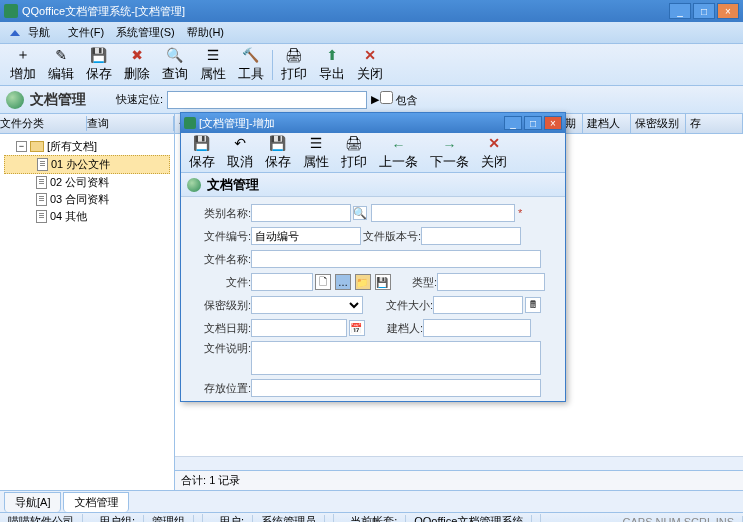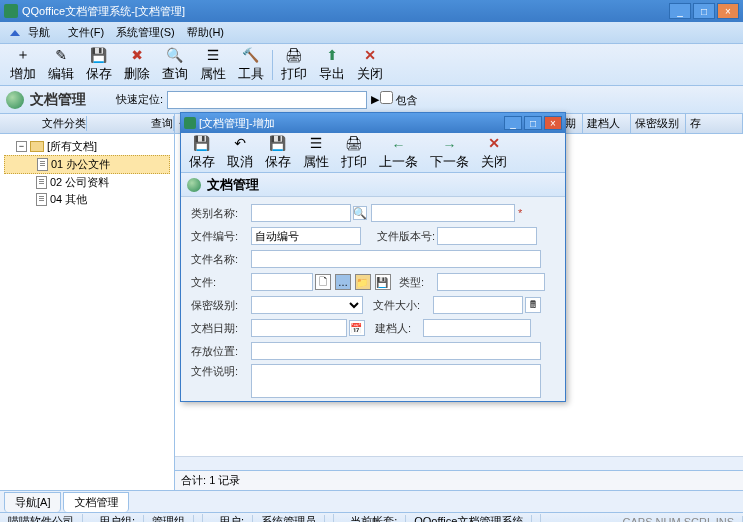"文件分类" .side-head span { text-align: right -> left }
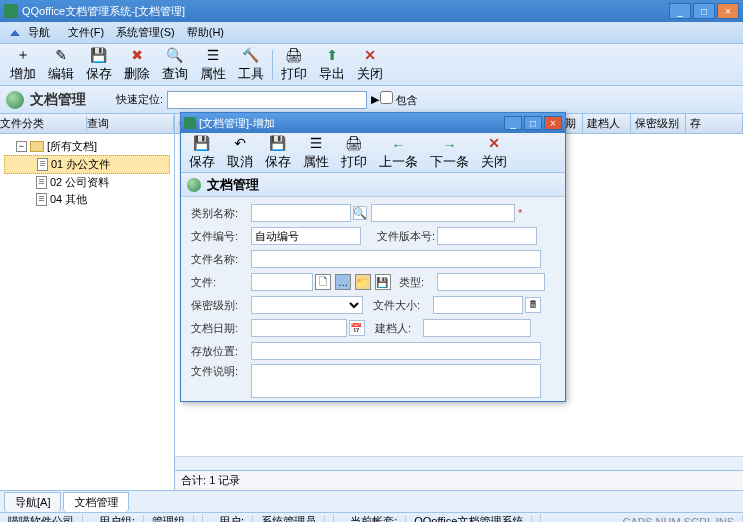"03 合同资料" div.tree-node { html: none -> <div> <span></span> <span>03 合同资料</span> </div> }
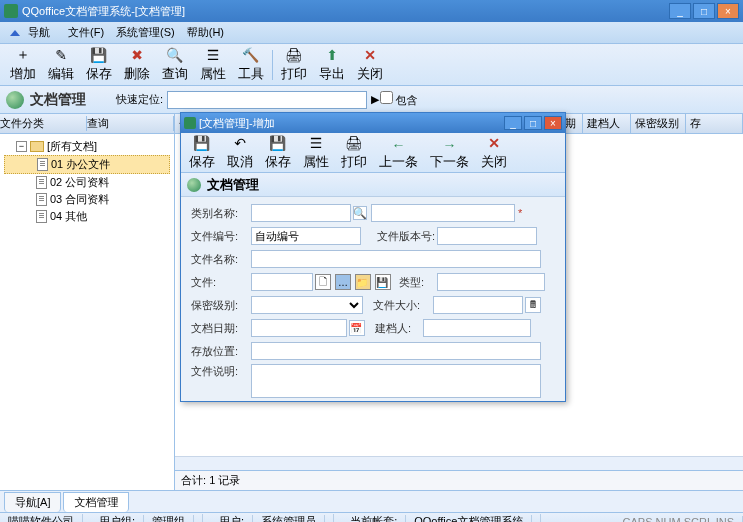"类别名称:" .flbl { text-align: left -> right }
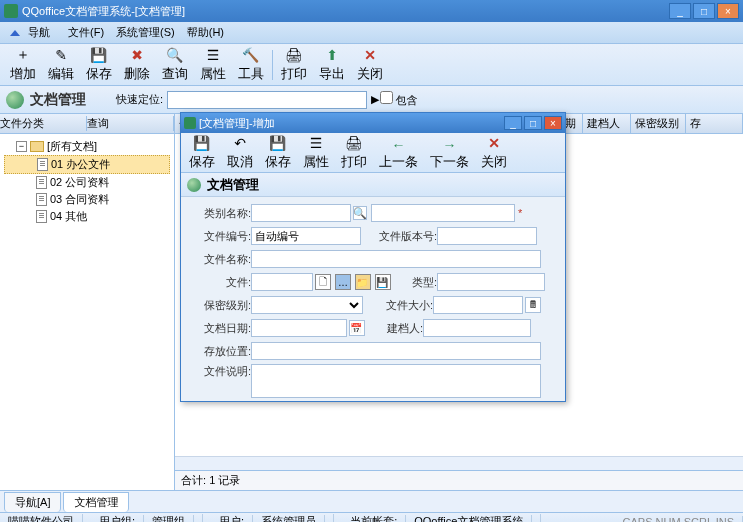"文件版本号:" span.flbl { margin-left: 16px -> 0 }
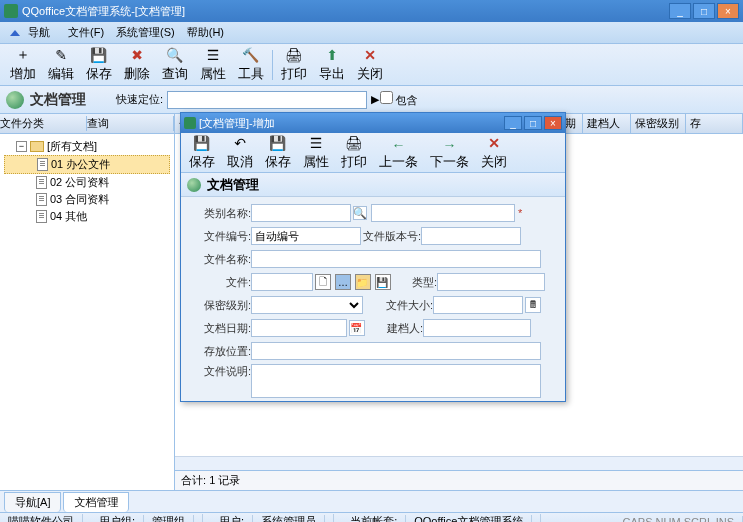"存放位置:" div.frow { order: before "文件说明:" -> after "文件说明:" }
